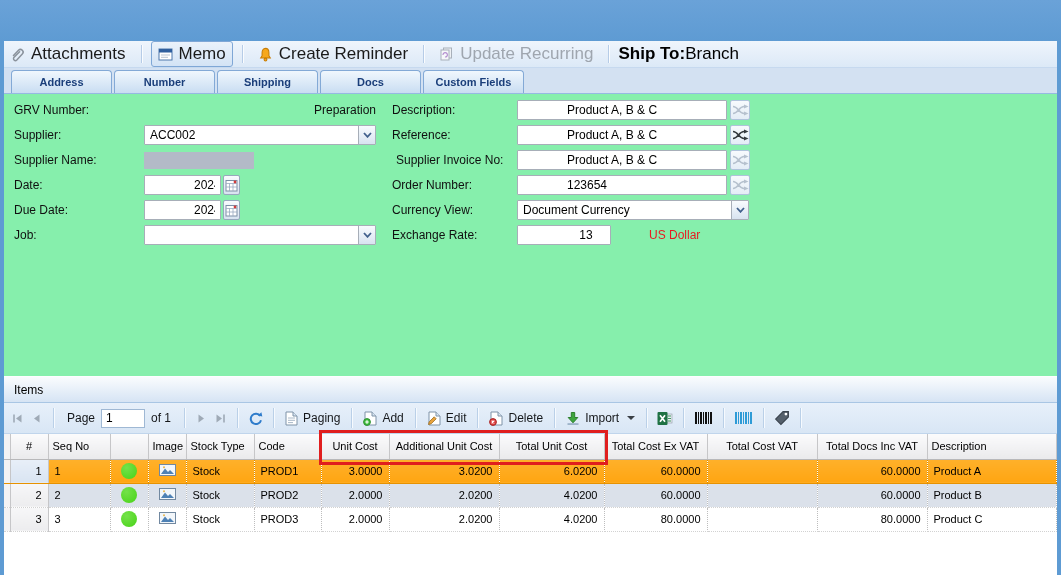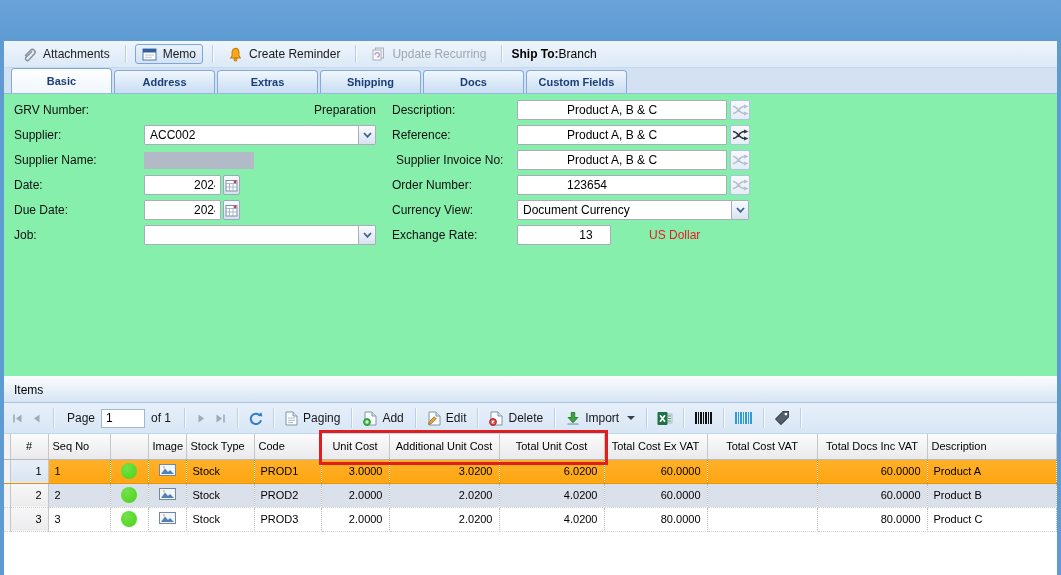"Attachments" .main-toolbar { font-size: 12px -> 17px; padding-left: 12px -> 0 }
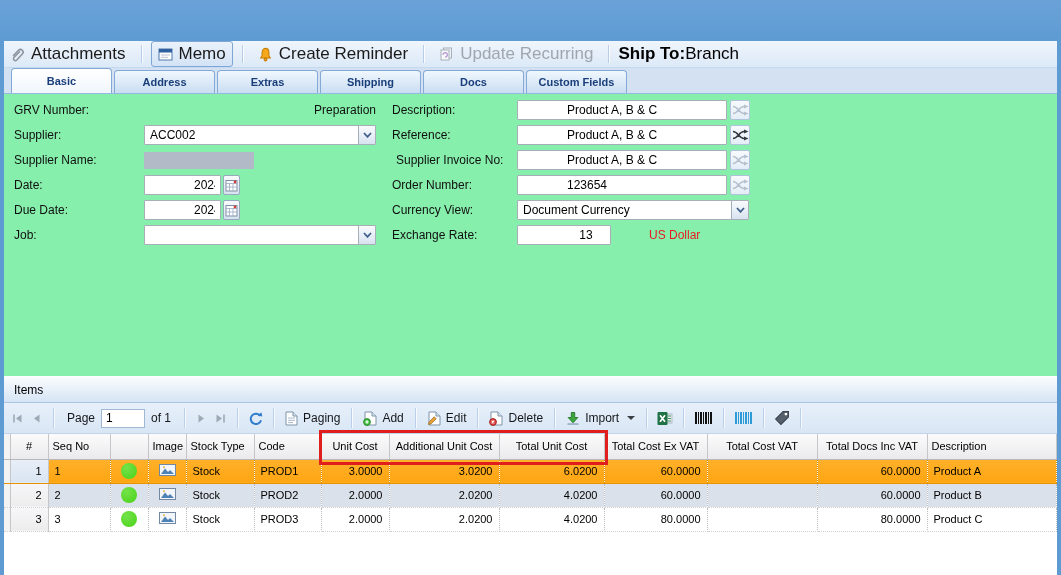"Basic" div.tab { html: <div>Basic</div> -> none }
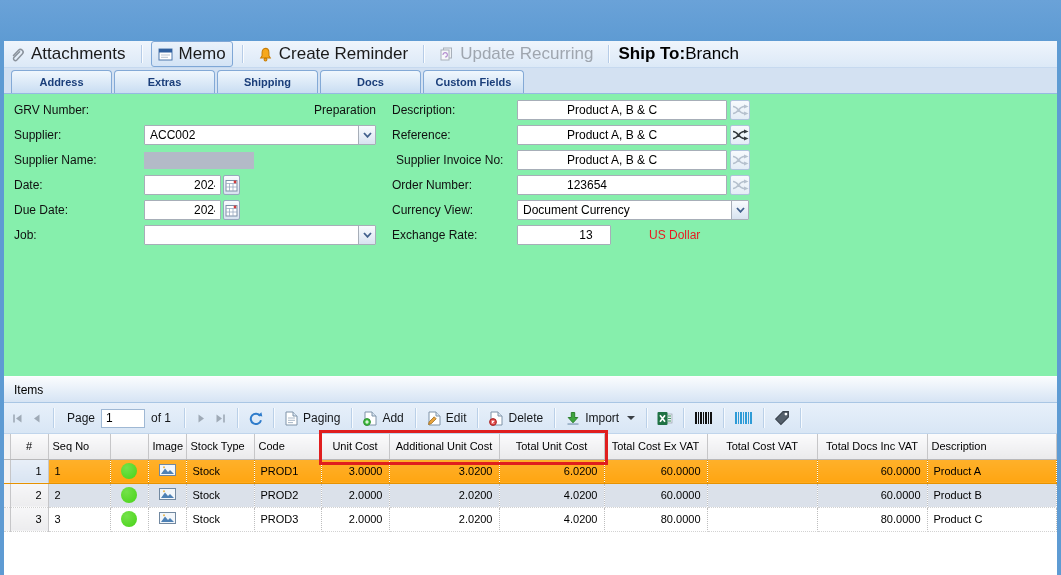"Extras" div.tab { text: Extras -> Number }
